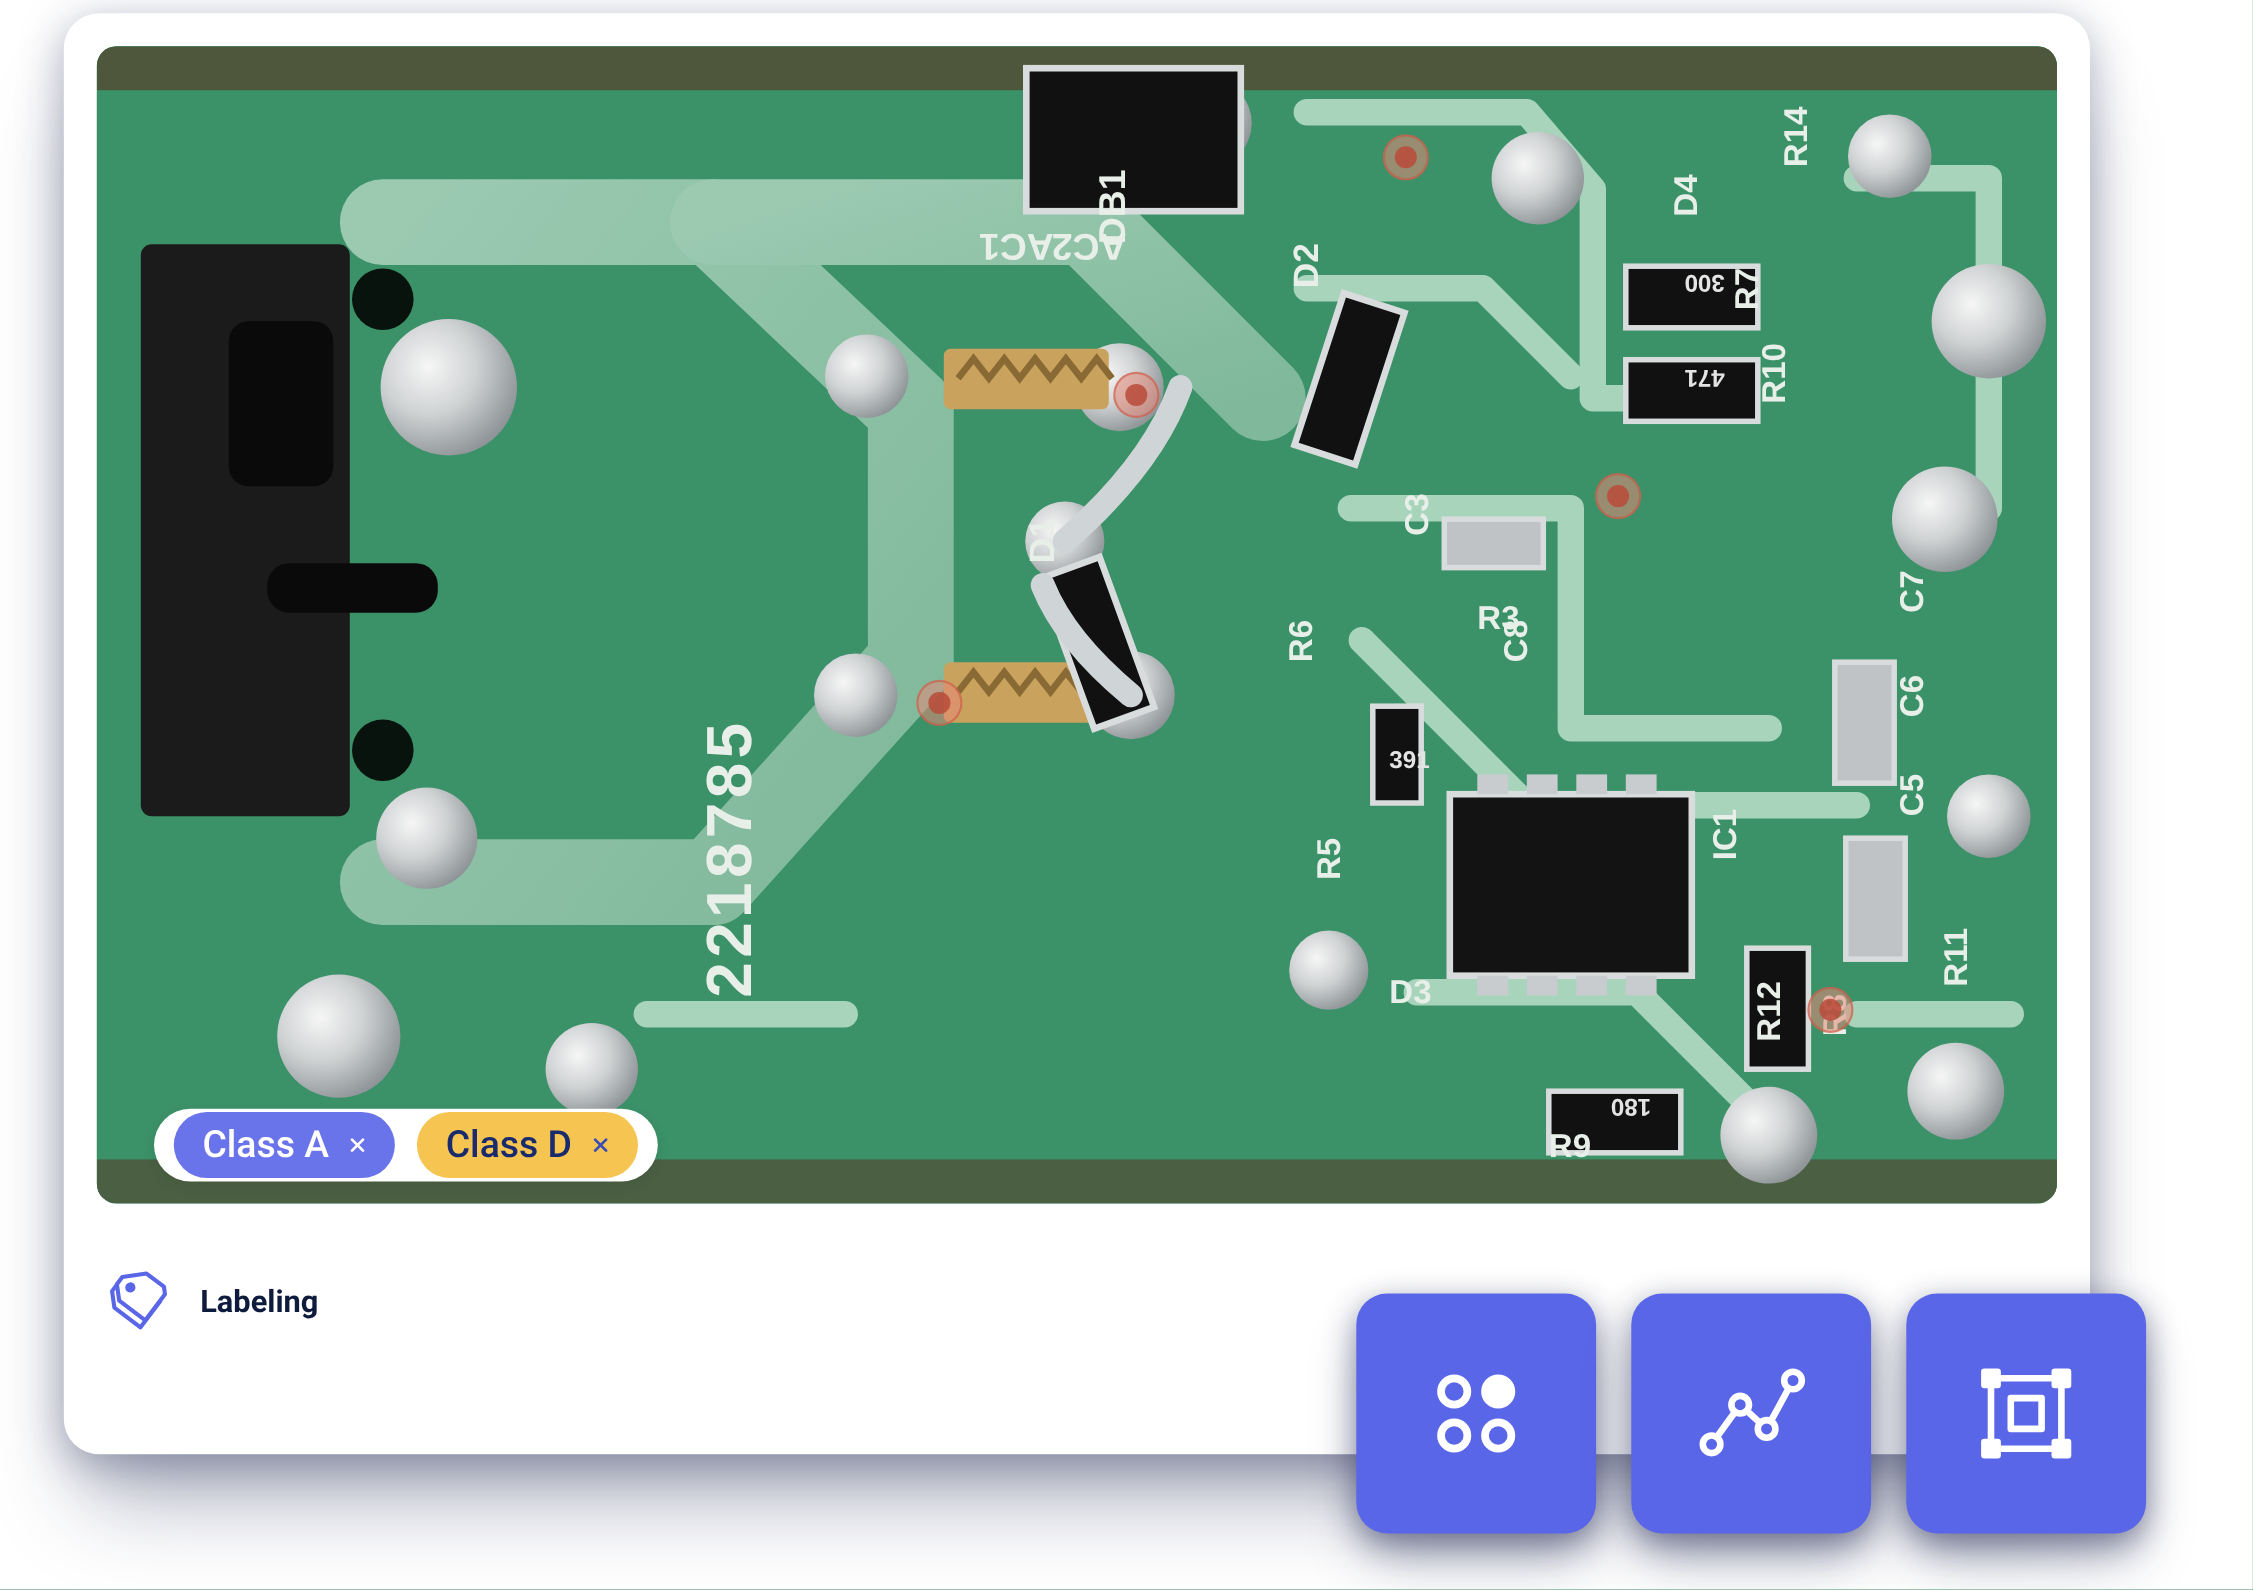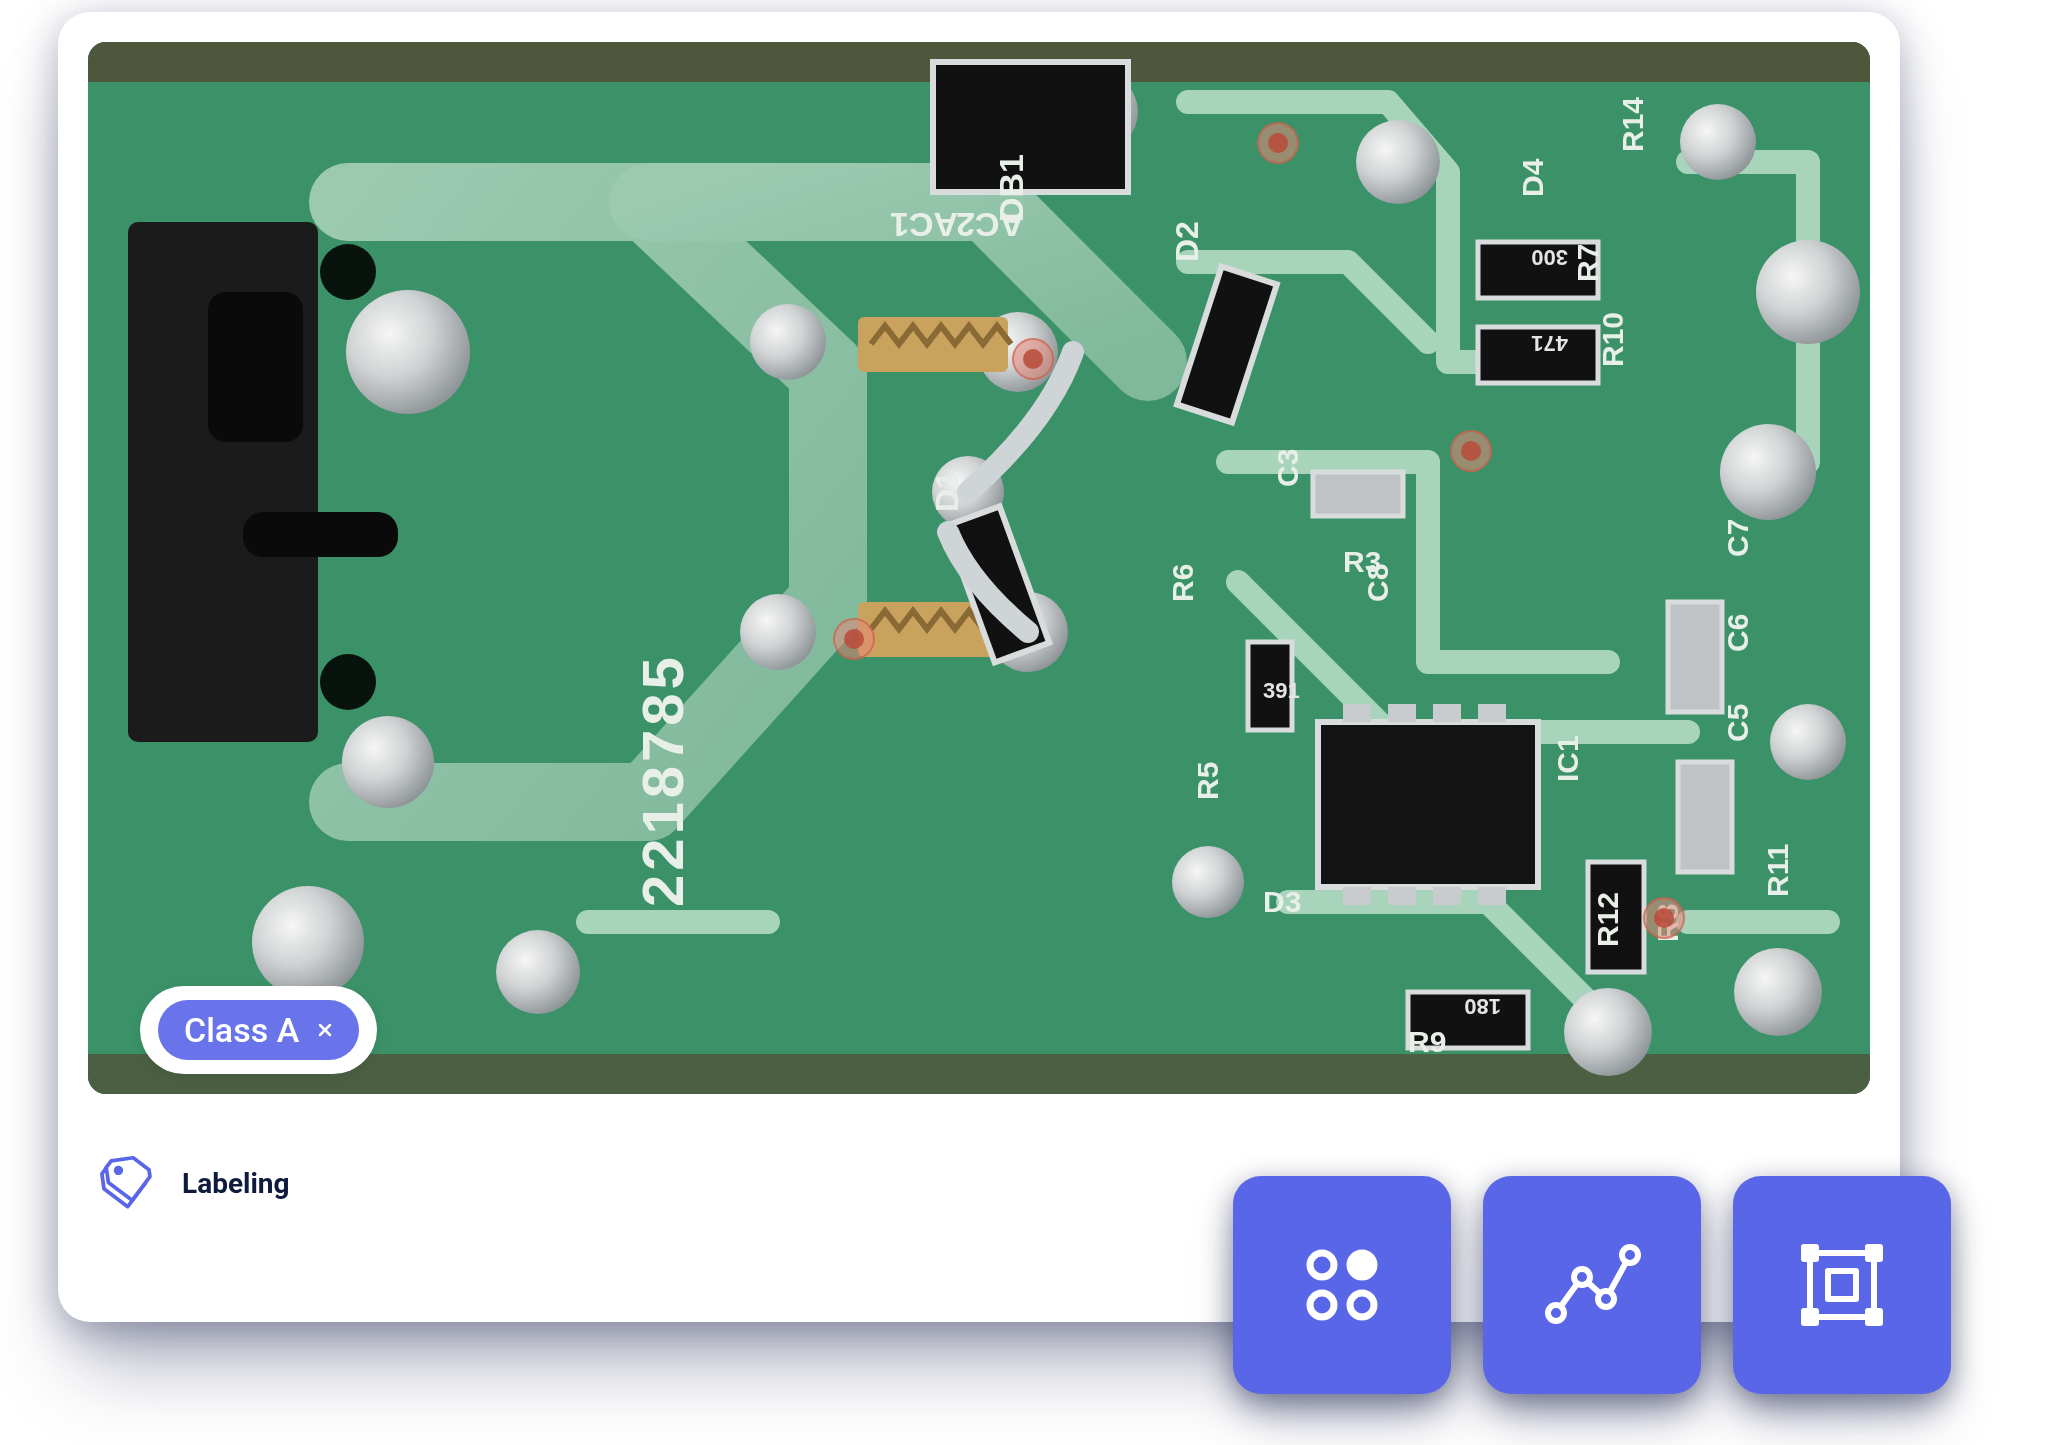"Class A" .tag-bar { padding: 14px 18px -> 3px 18px }
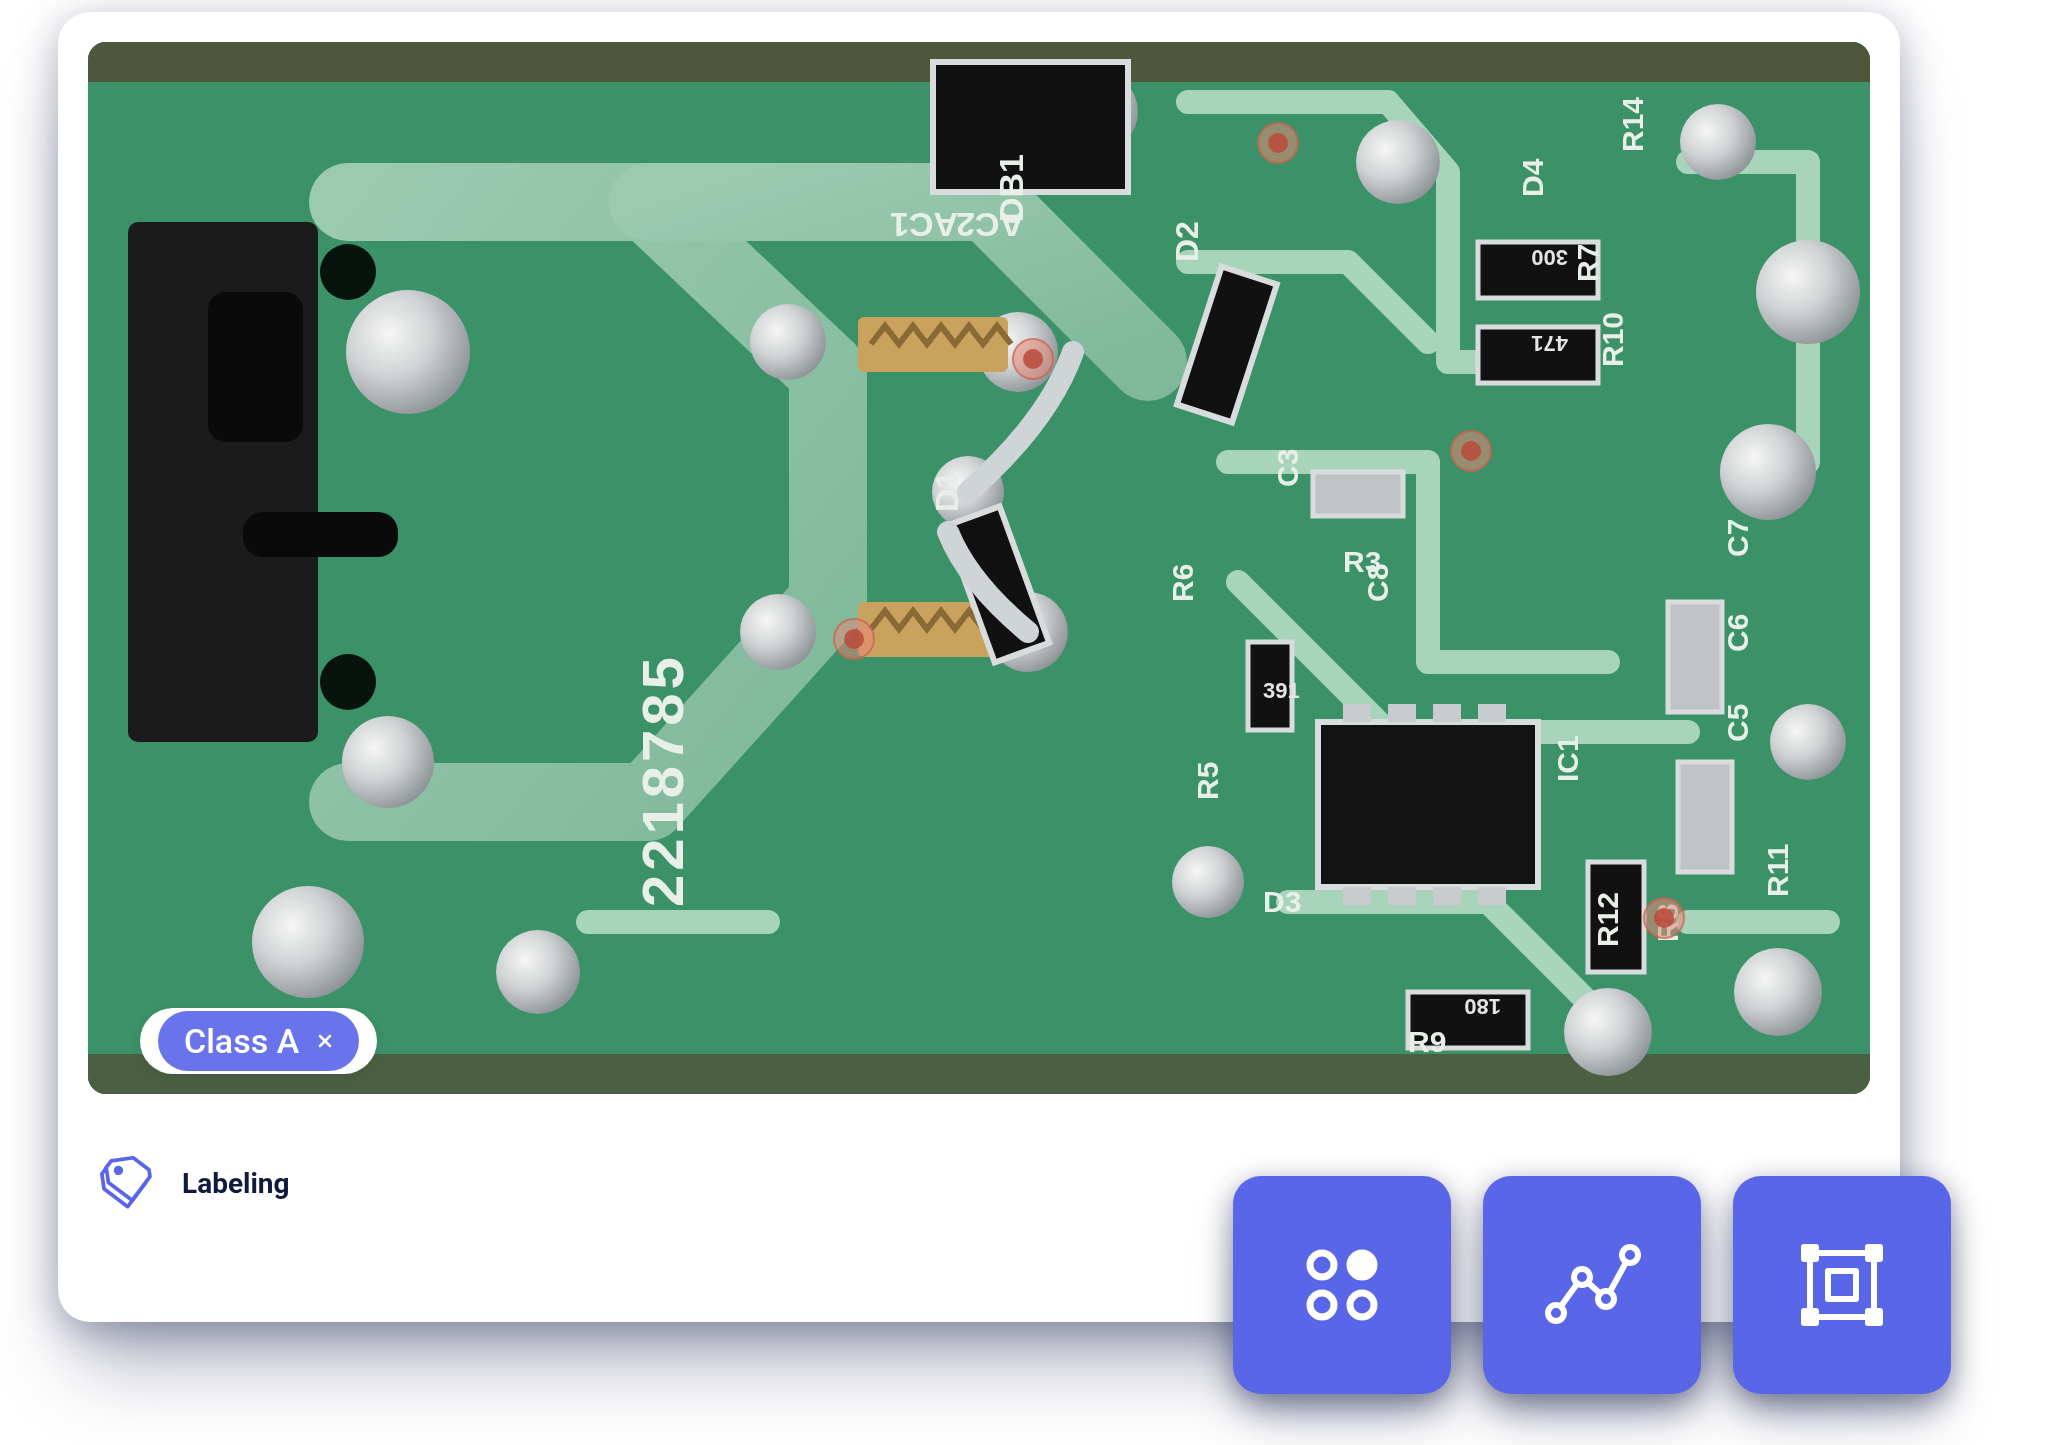"Class D" span.tag { html: none -> <span> <span>Class D</span> <span> <svg> <path></path> </svg> </span> </span> }
